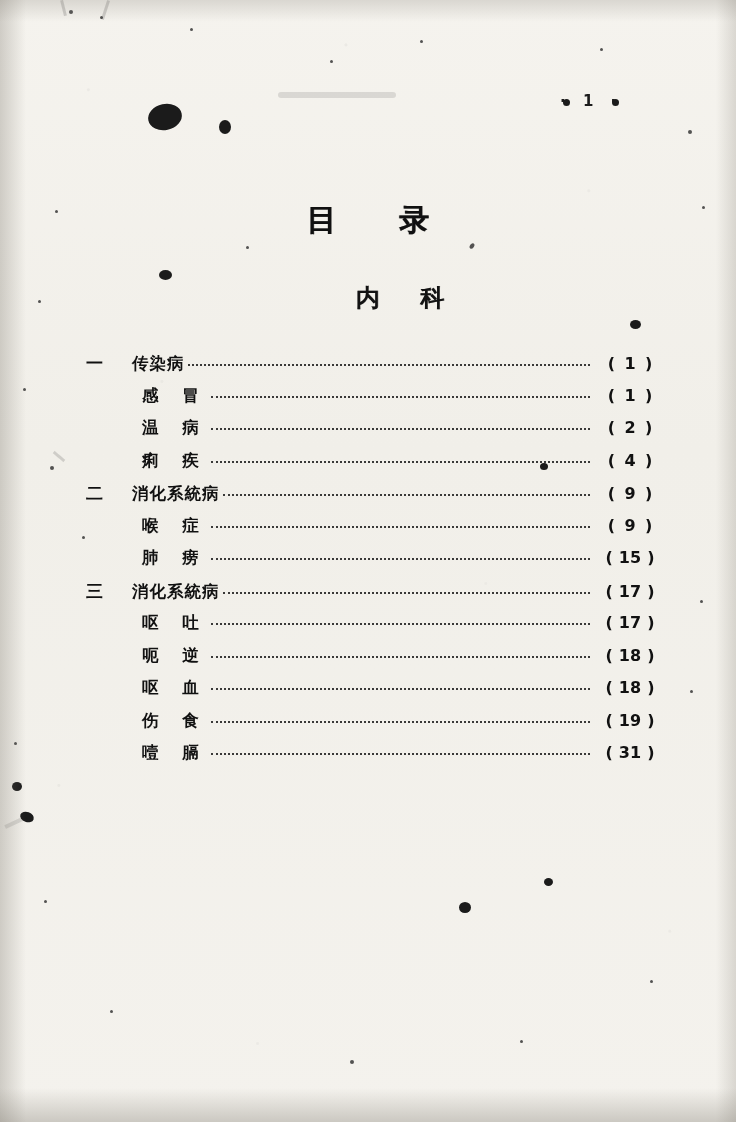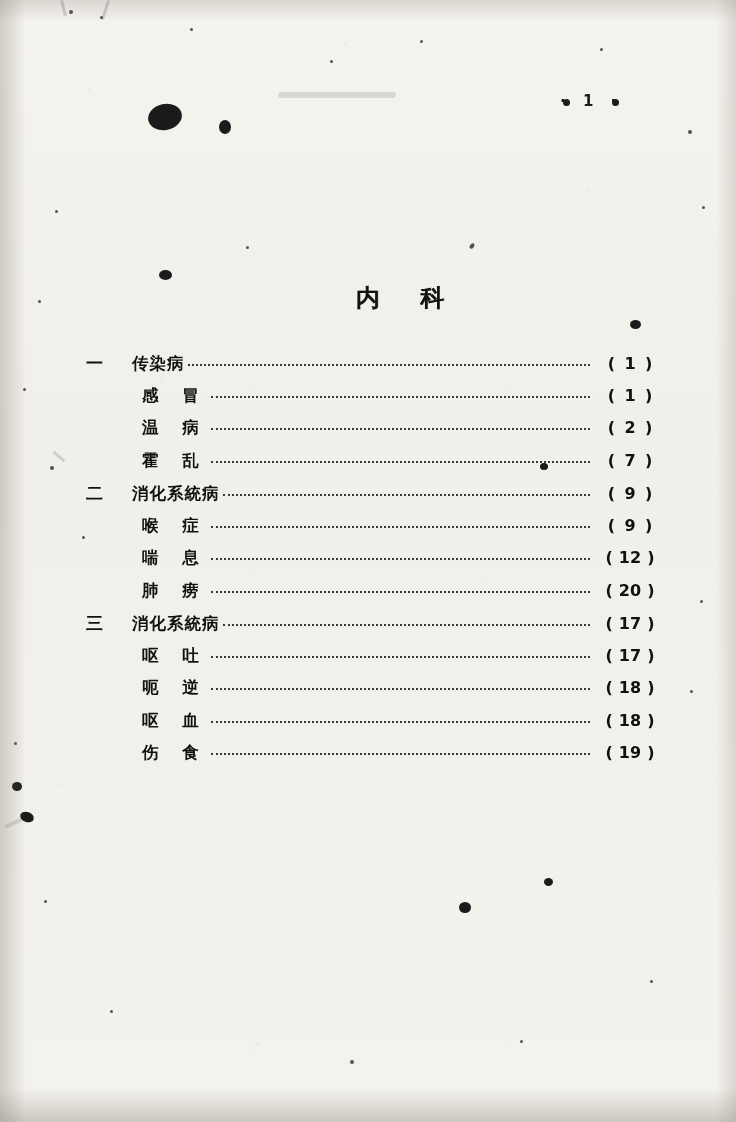"目 录" div.doc-title { html: none -> <div>目 录</div> }
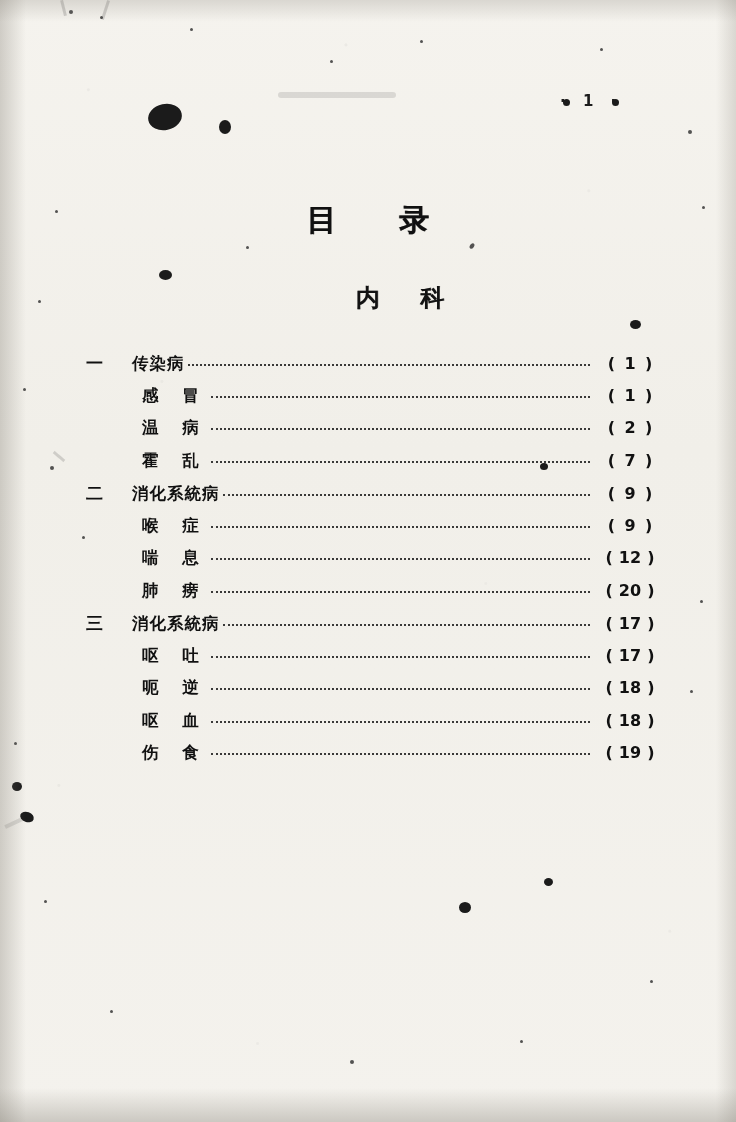"痢 疾" div.toc-row { html: none -> <div> <span></span> <span>痢 疾</span> <span></span> <span><span>(</span><span>4</span><span>)</span></span> </div> }
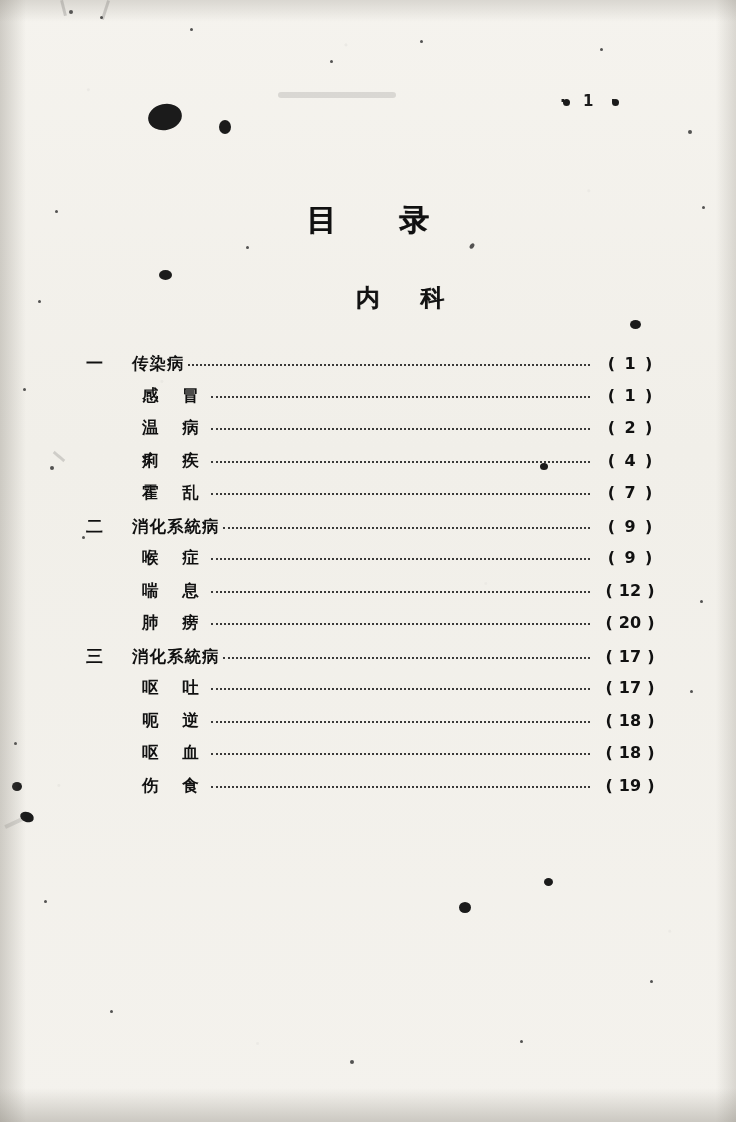"霍 乱" div.toc-row { html: <div> <span></span> <span>霍 乱</span> <span></span> <span><span>(</span><span>7</span><span>)</span></span> </div> -> none }
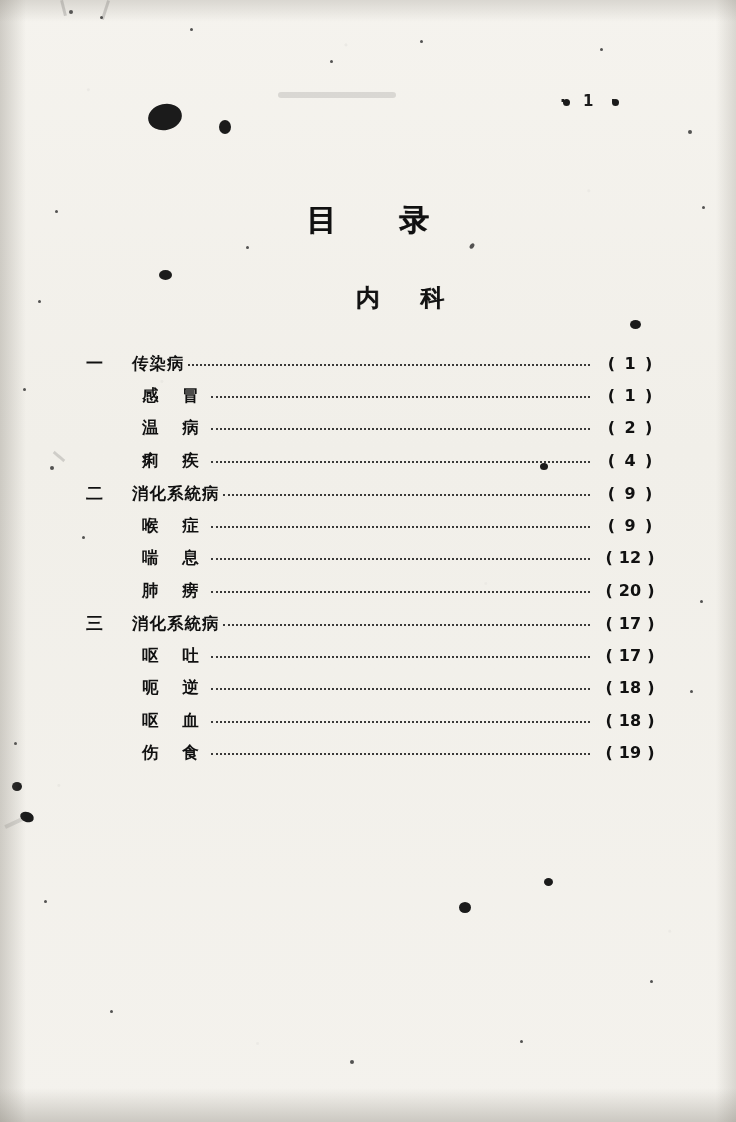"喘 息" div.toc-row { html: <div> <span></span> <span>喘 息</span> <span></span> <span><span>(</span><span>12</span><span>)</span></span> </div> -> none }
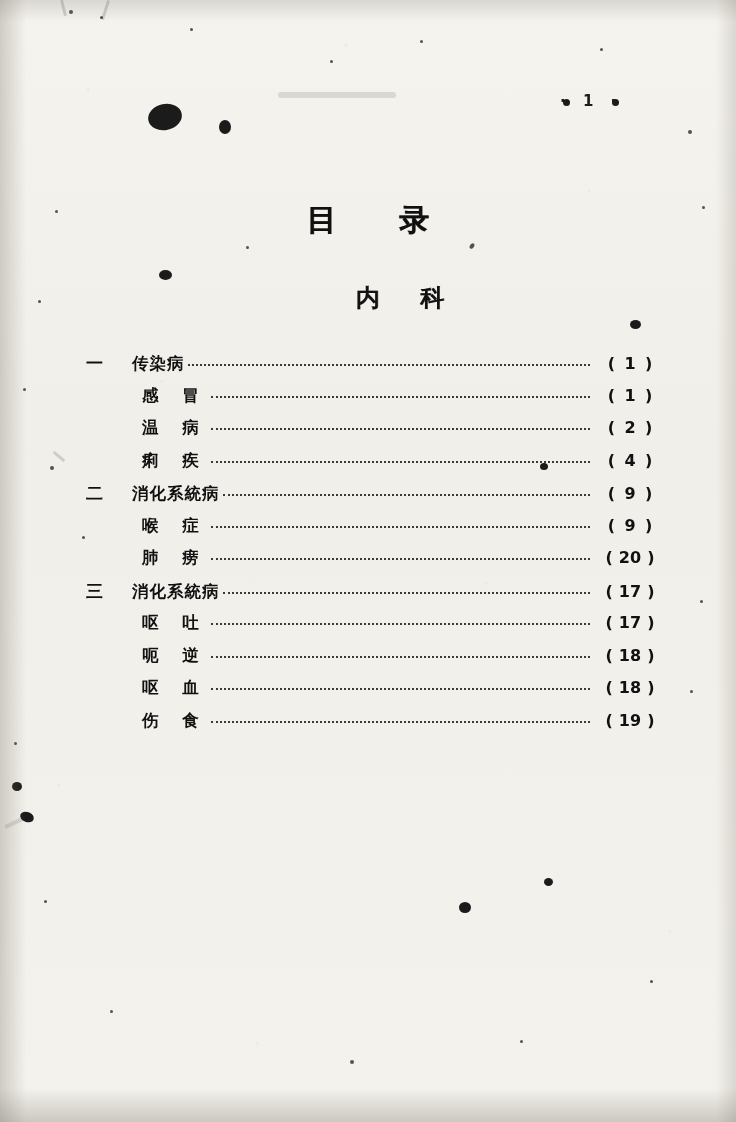"20" span.pnum { text: 20 -> 15 }
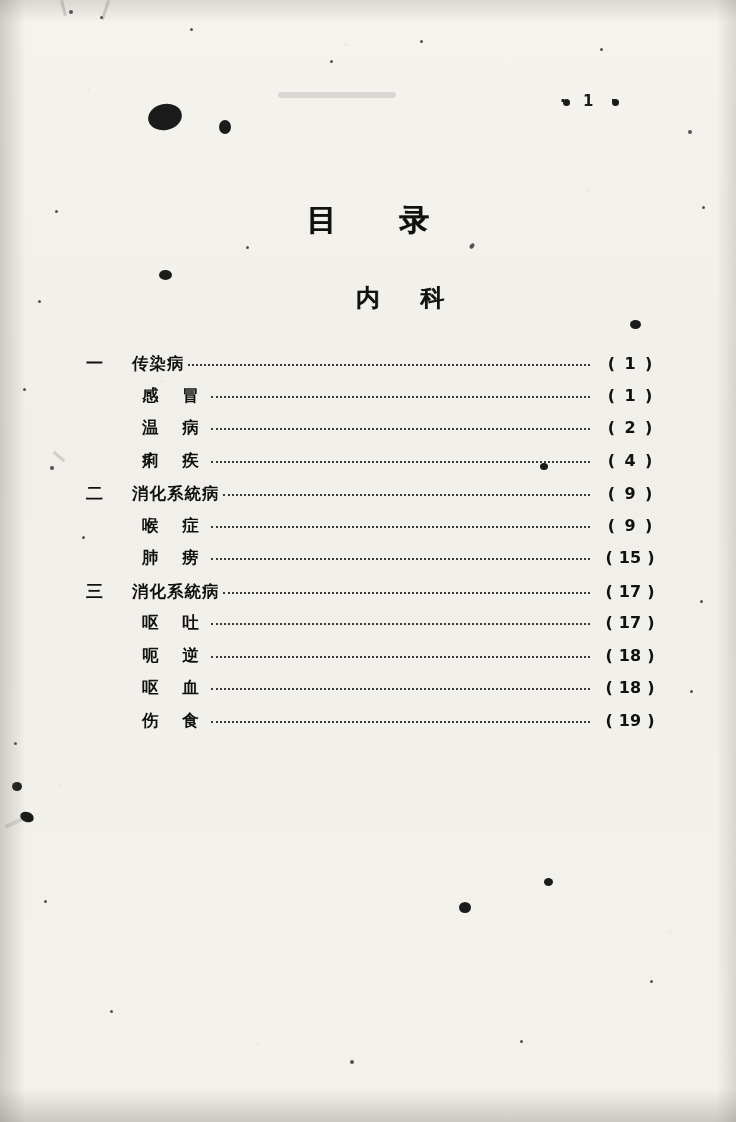"噎 膈" div.toc-row { html: none -> <div> <span></span> <span>噎 膈</span> <span></span> <span><span>(</span><span>31</span><span>)</span></span> </div> }
